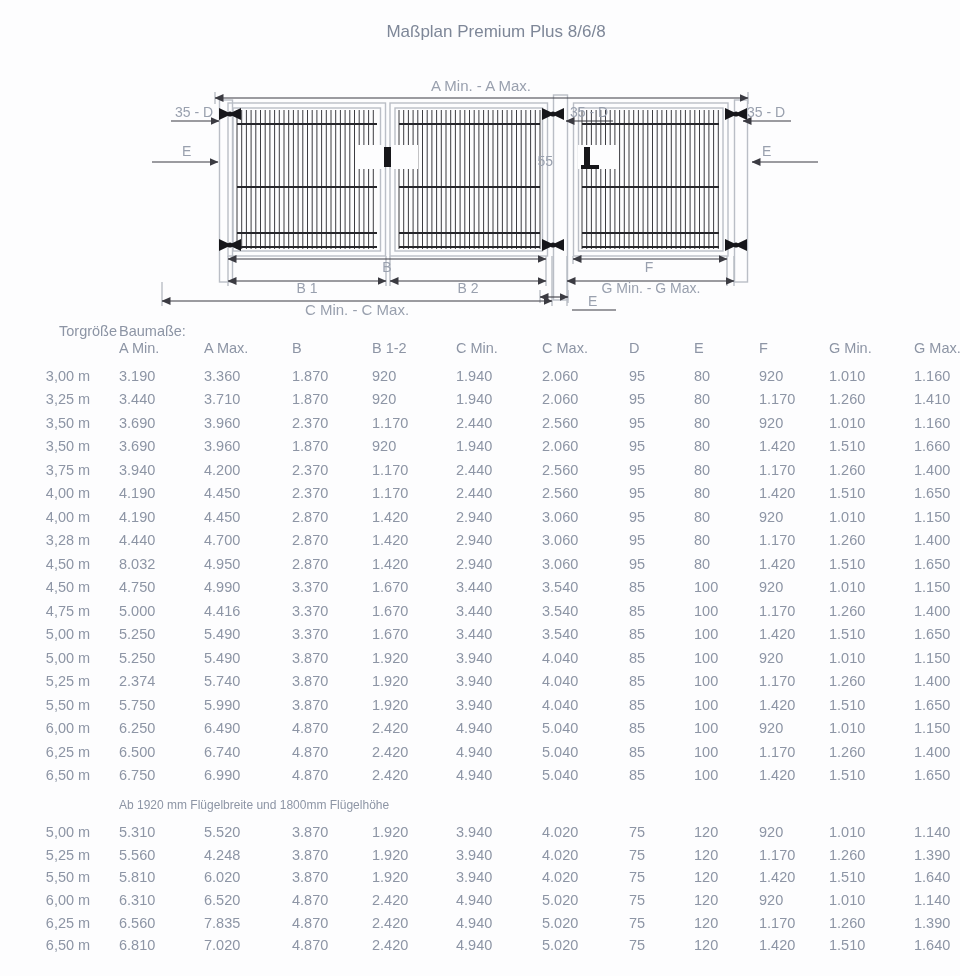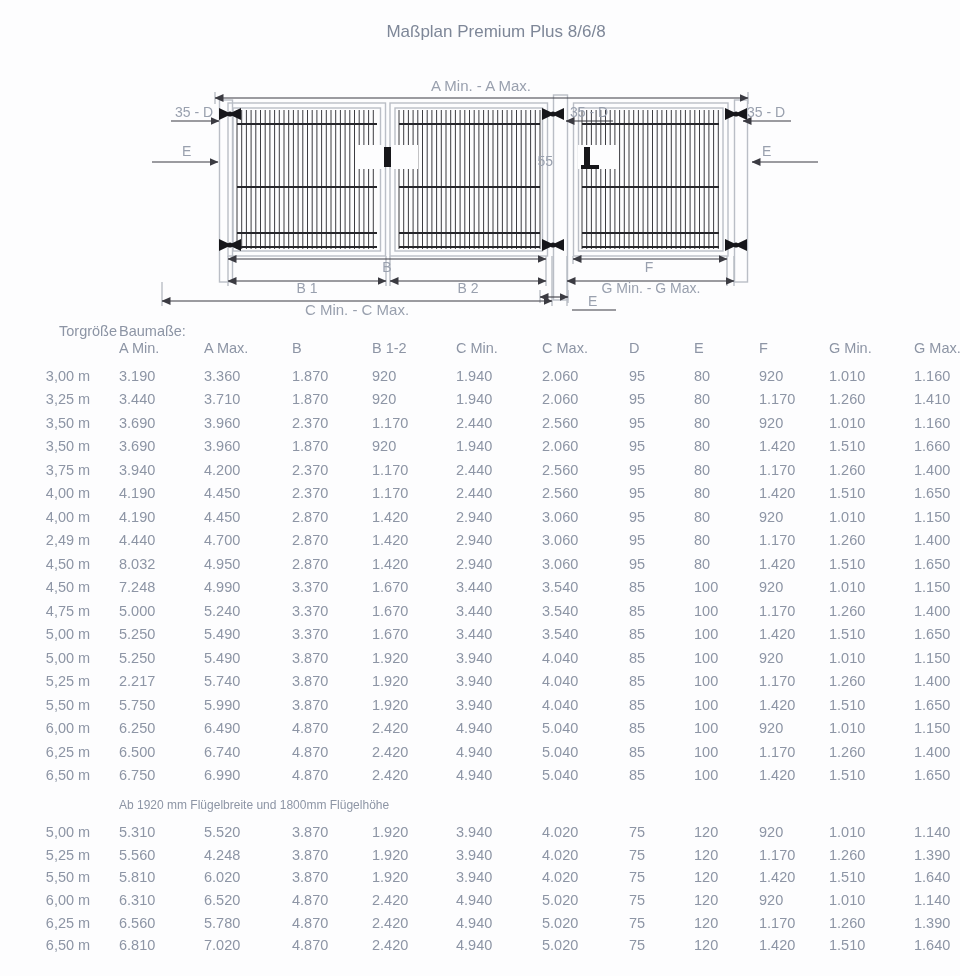"2,49 m" span { text: 2,49 -> 3,28 }
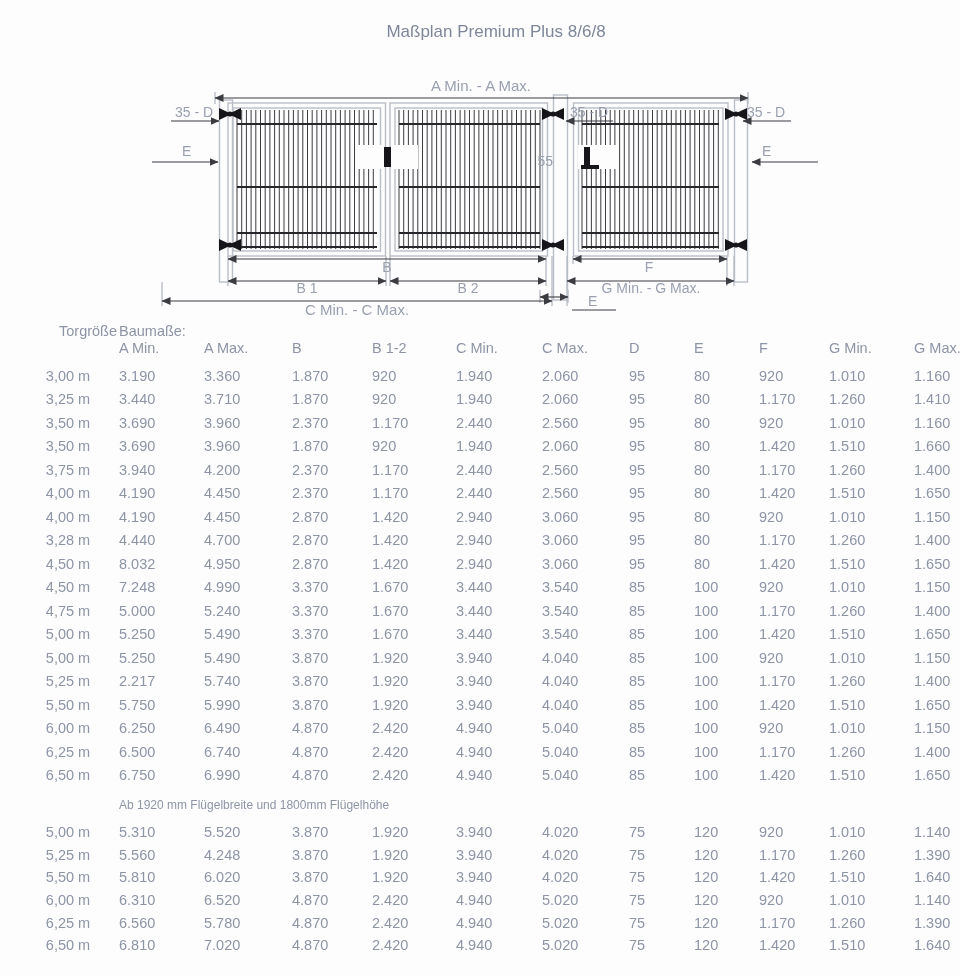"7.248" span { text: 7.248 -> 4.750 }
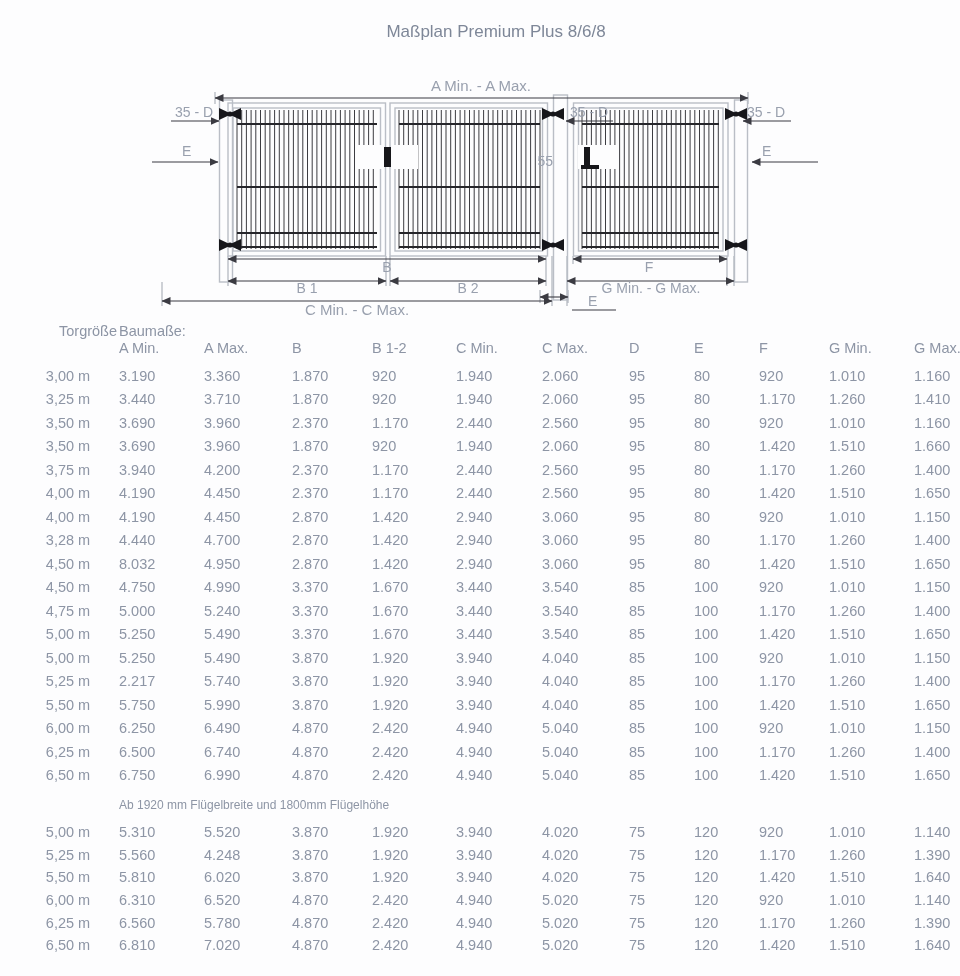"5.240" span { text: 5.240 -> 4.416 }
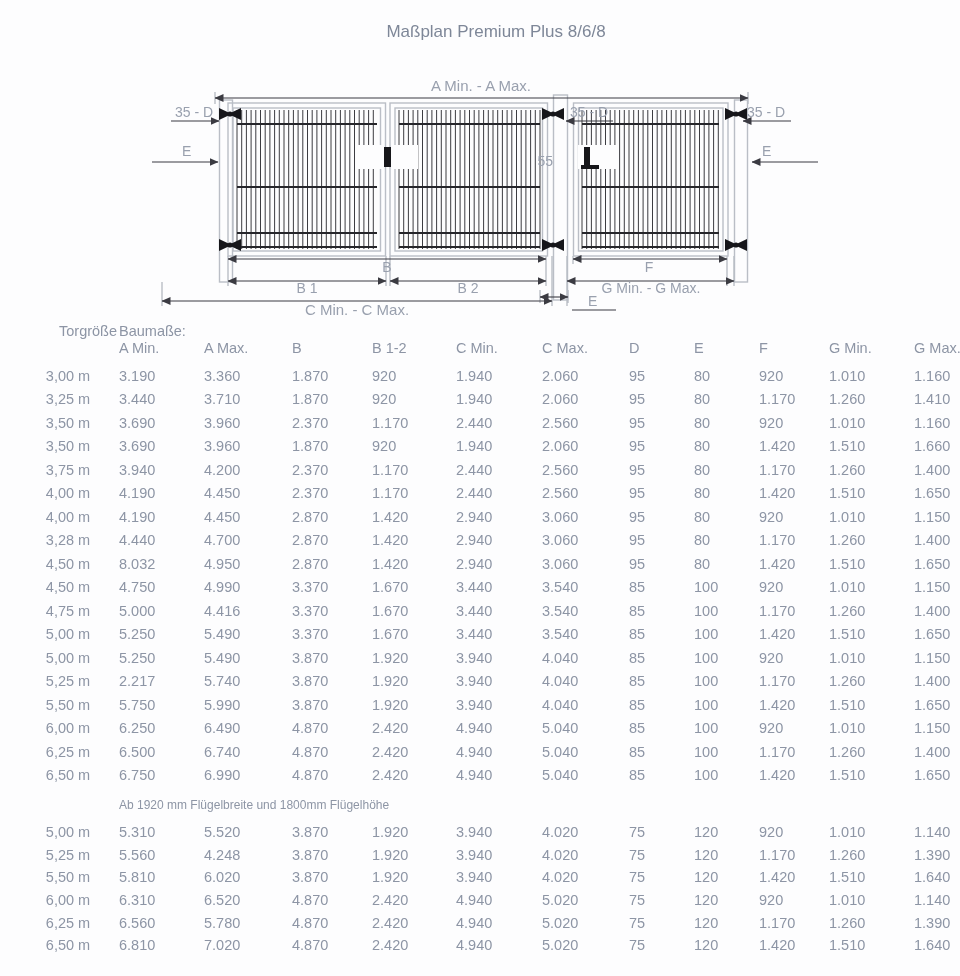"2.217" span { text: 2.217 -> 2.374 }
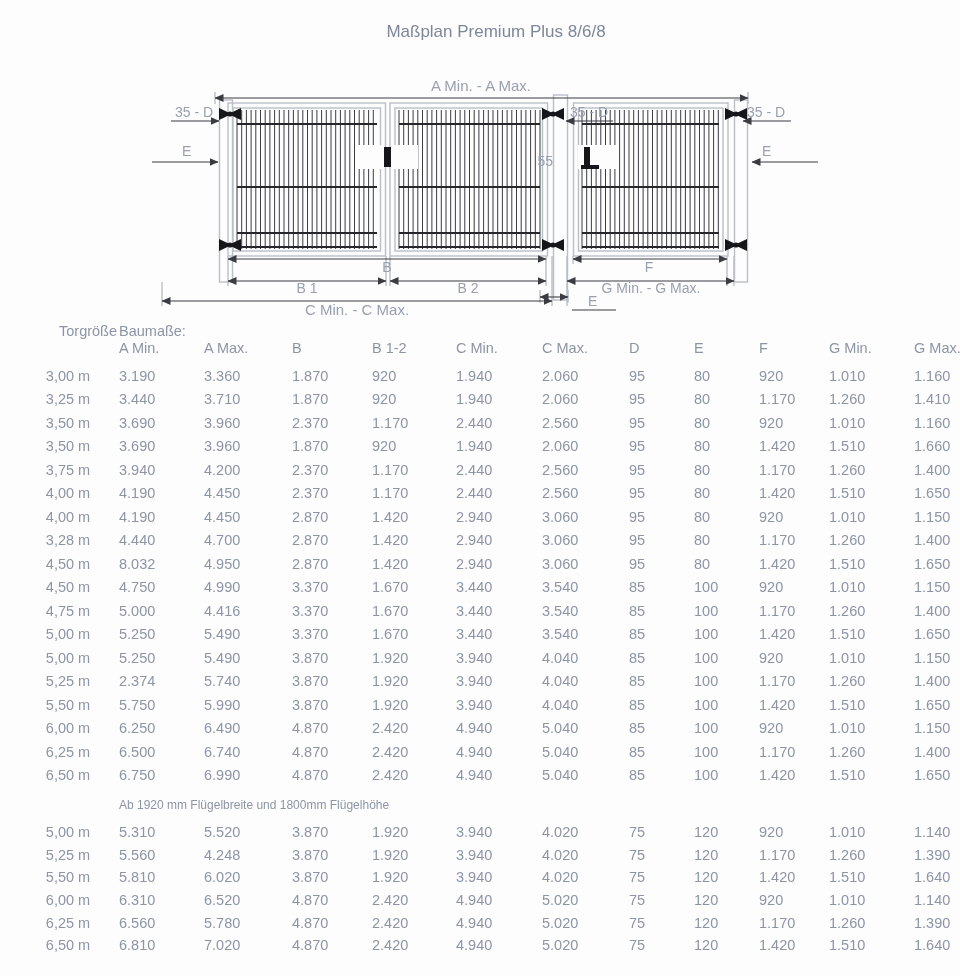"5.780" span { text: 5.780 -> 7.835 }
